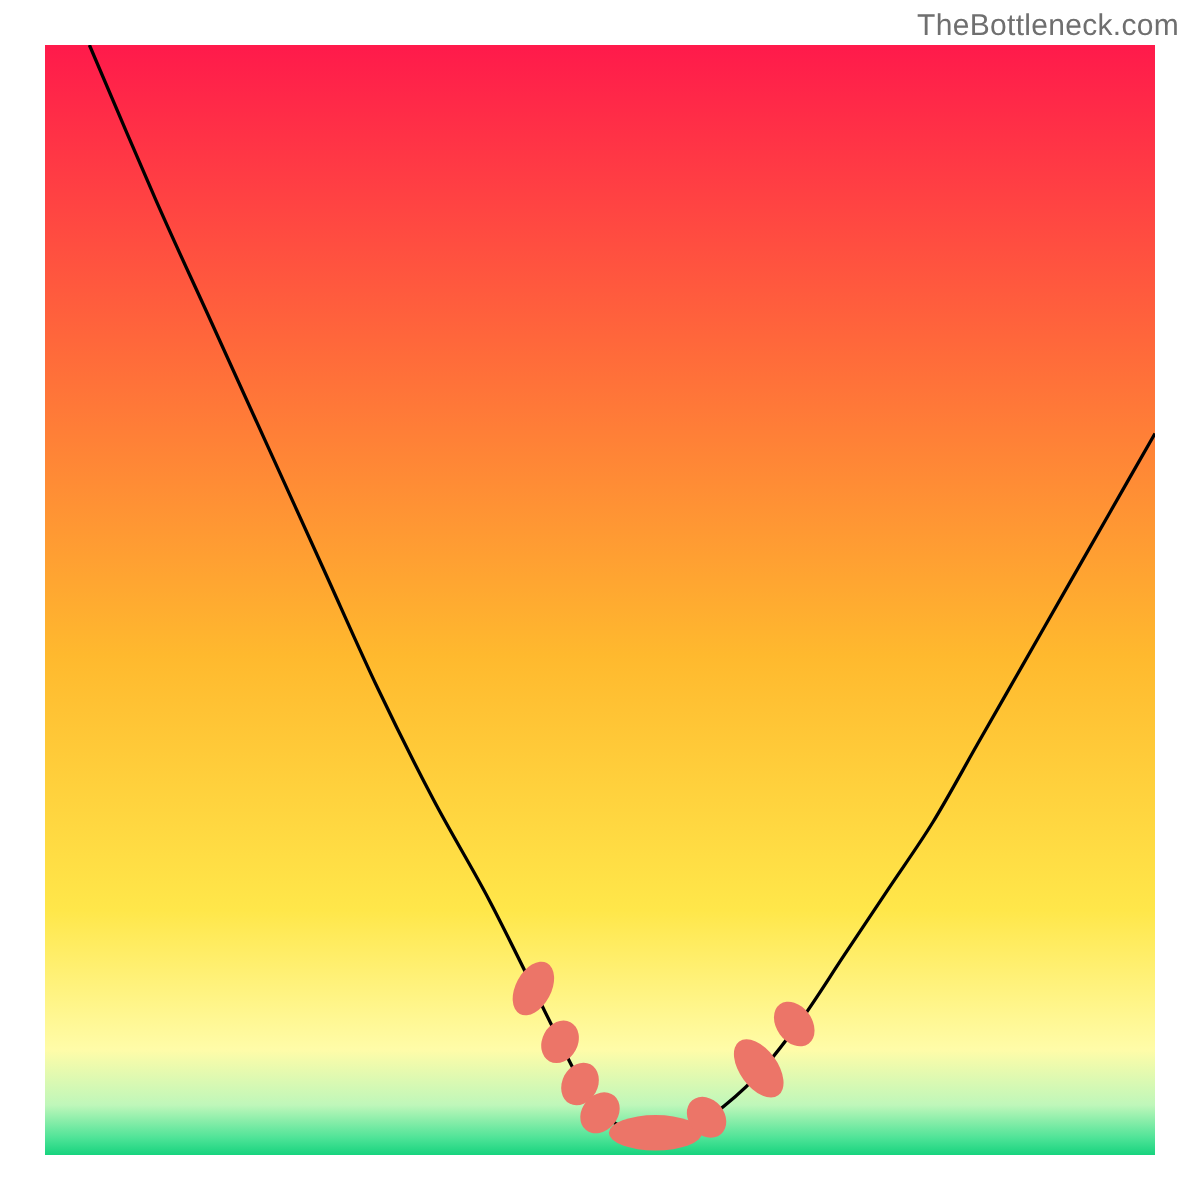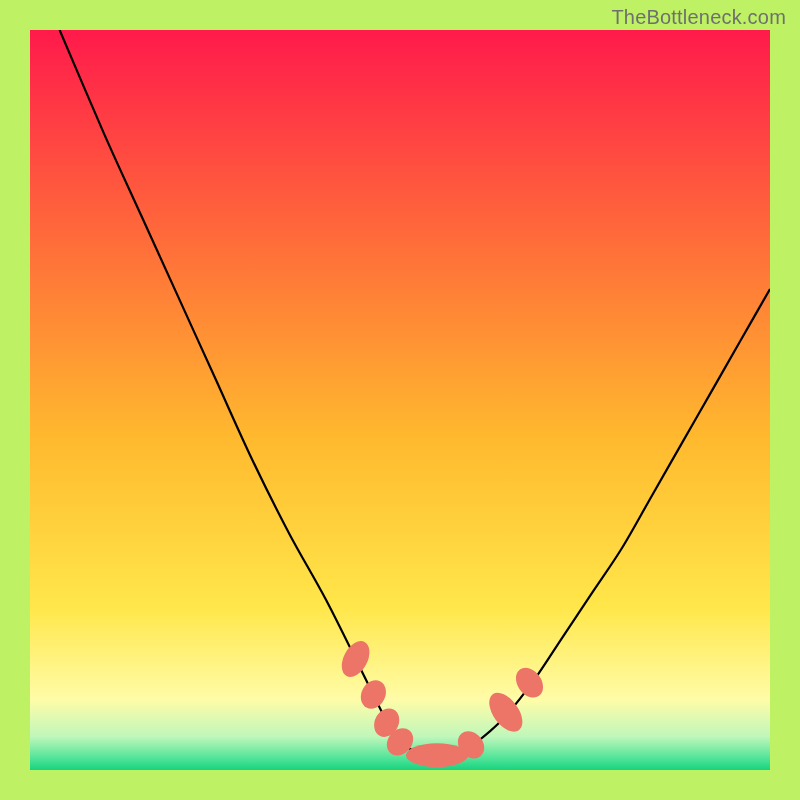"TheBottleneck.com" .frame { background: #bef264 -> #ffffff }
